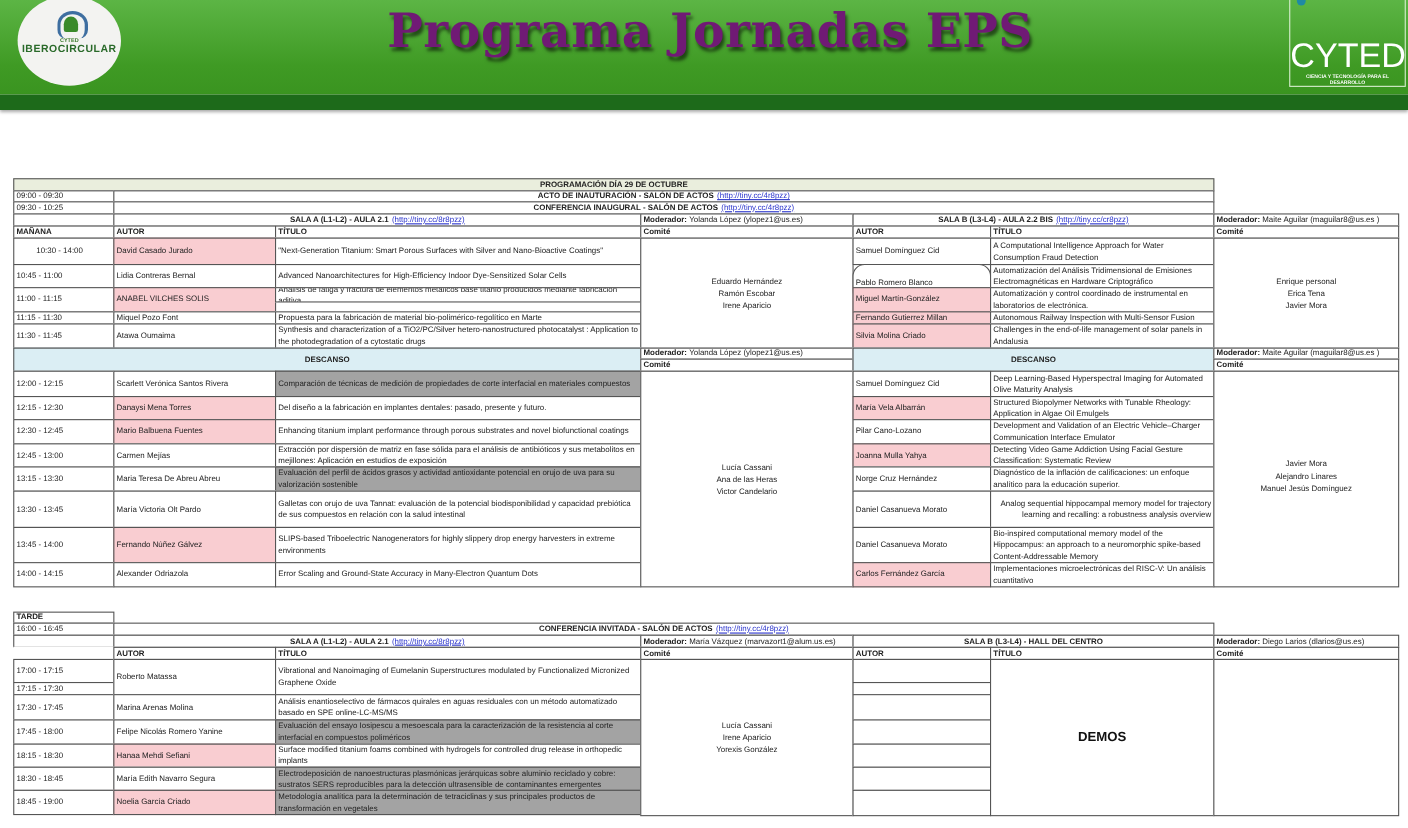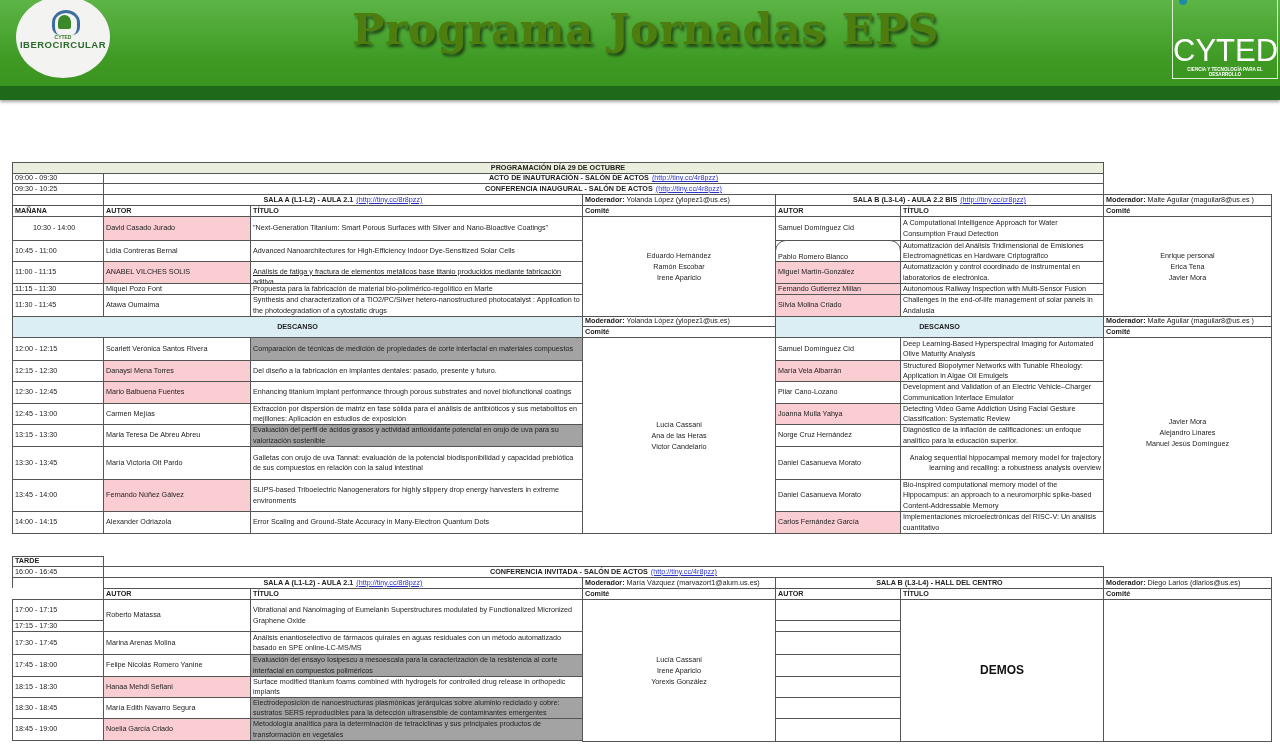"Programa Jornadas EPS" .title { color: #4d7c0f -> #701a75 }
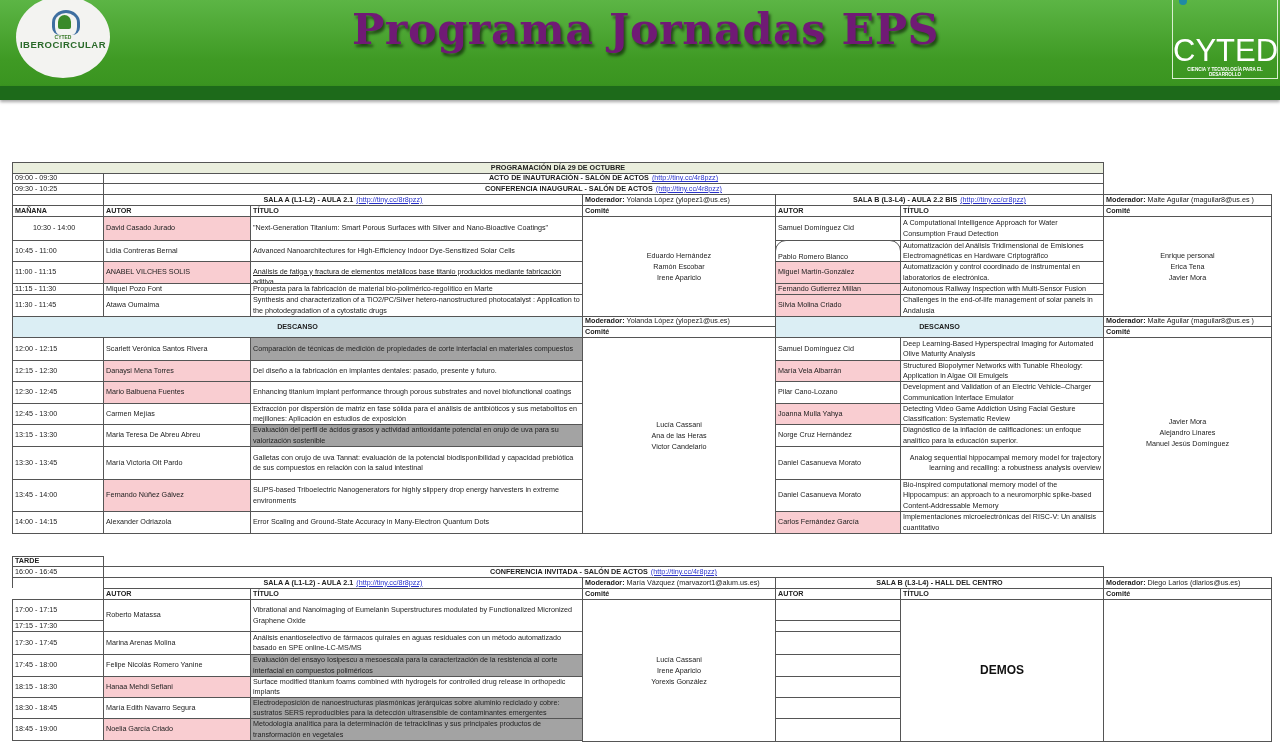"Análisis de fatiga y fractura" div.c { height: 32px -> 14px; text-decoration: underline -> none }
